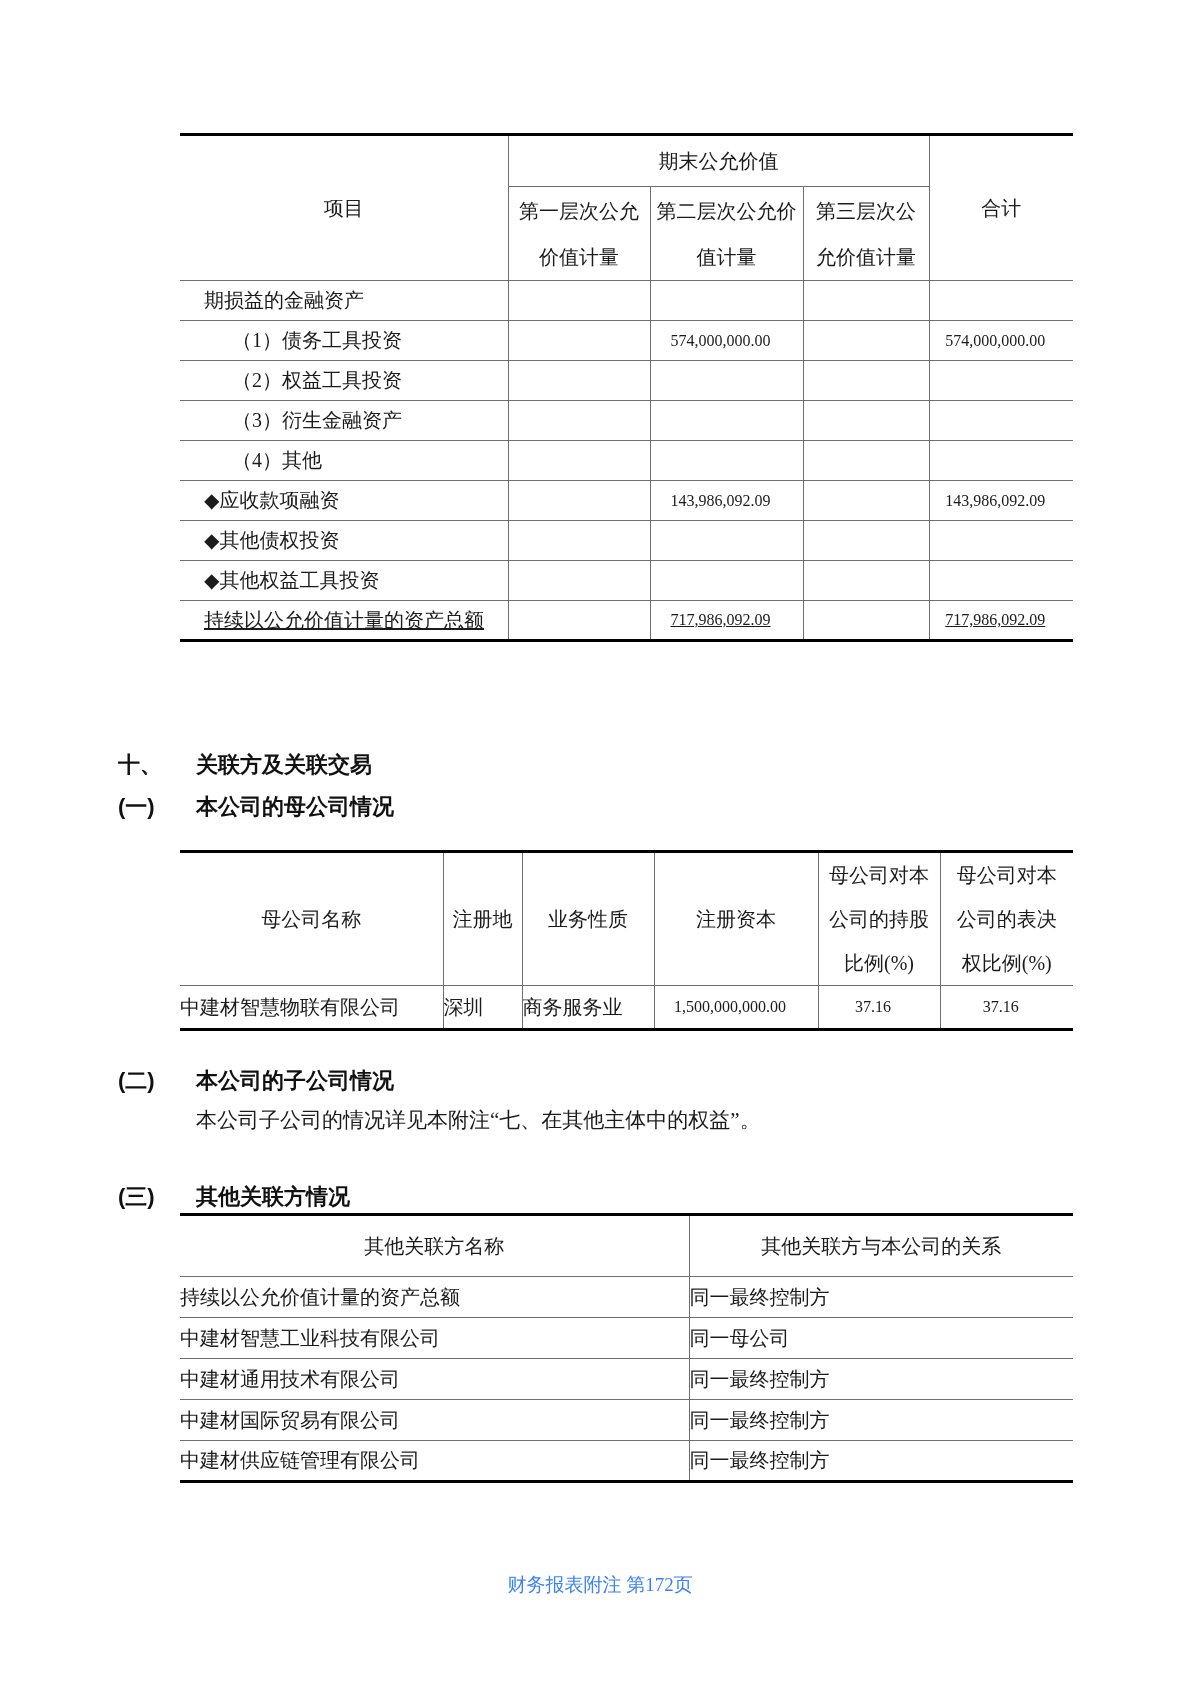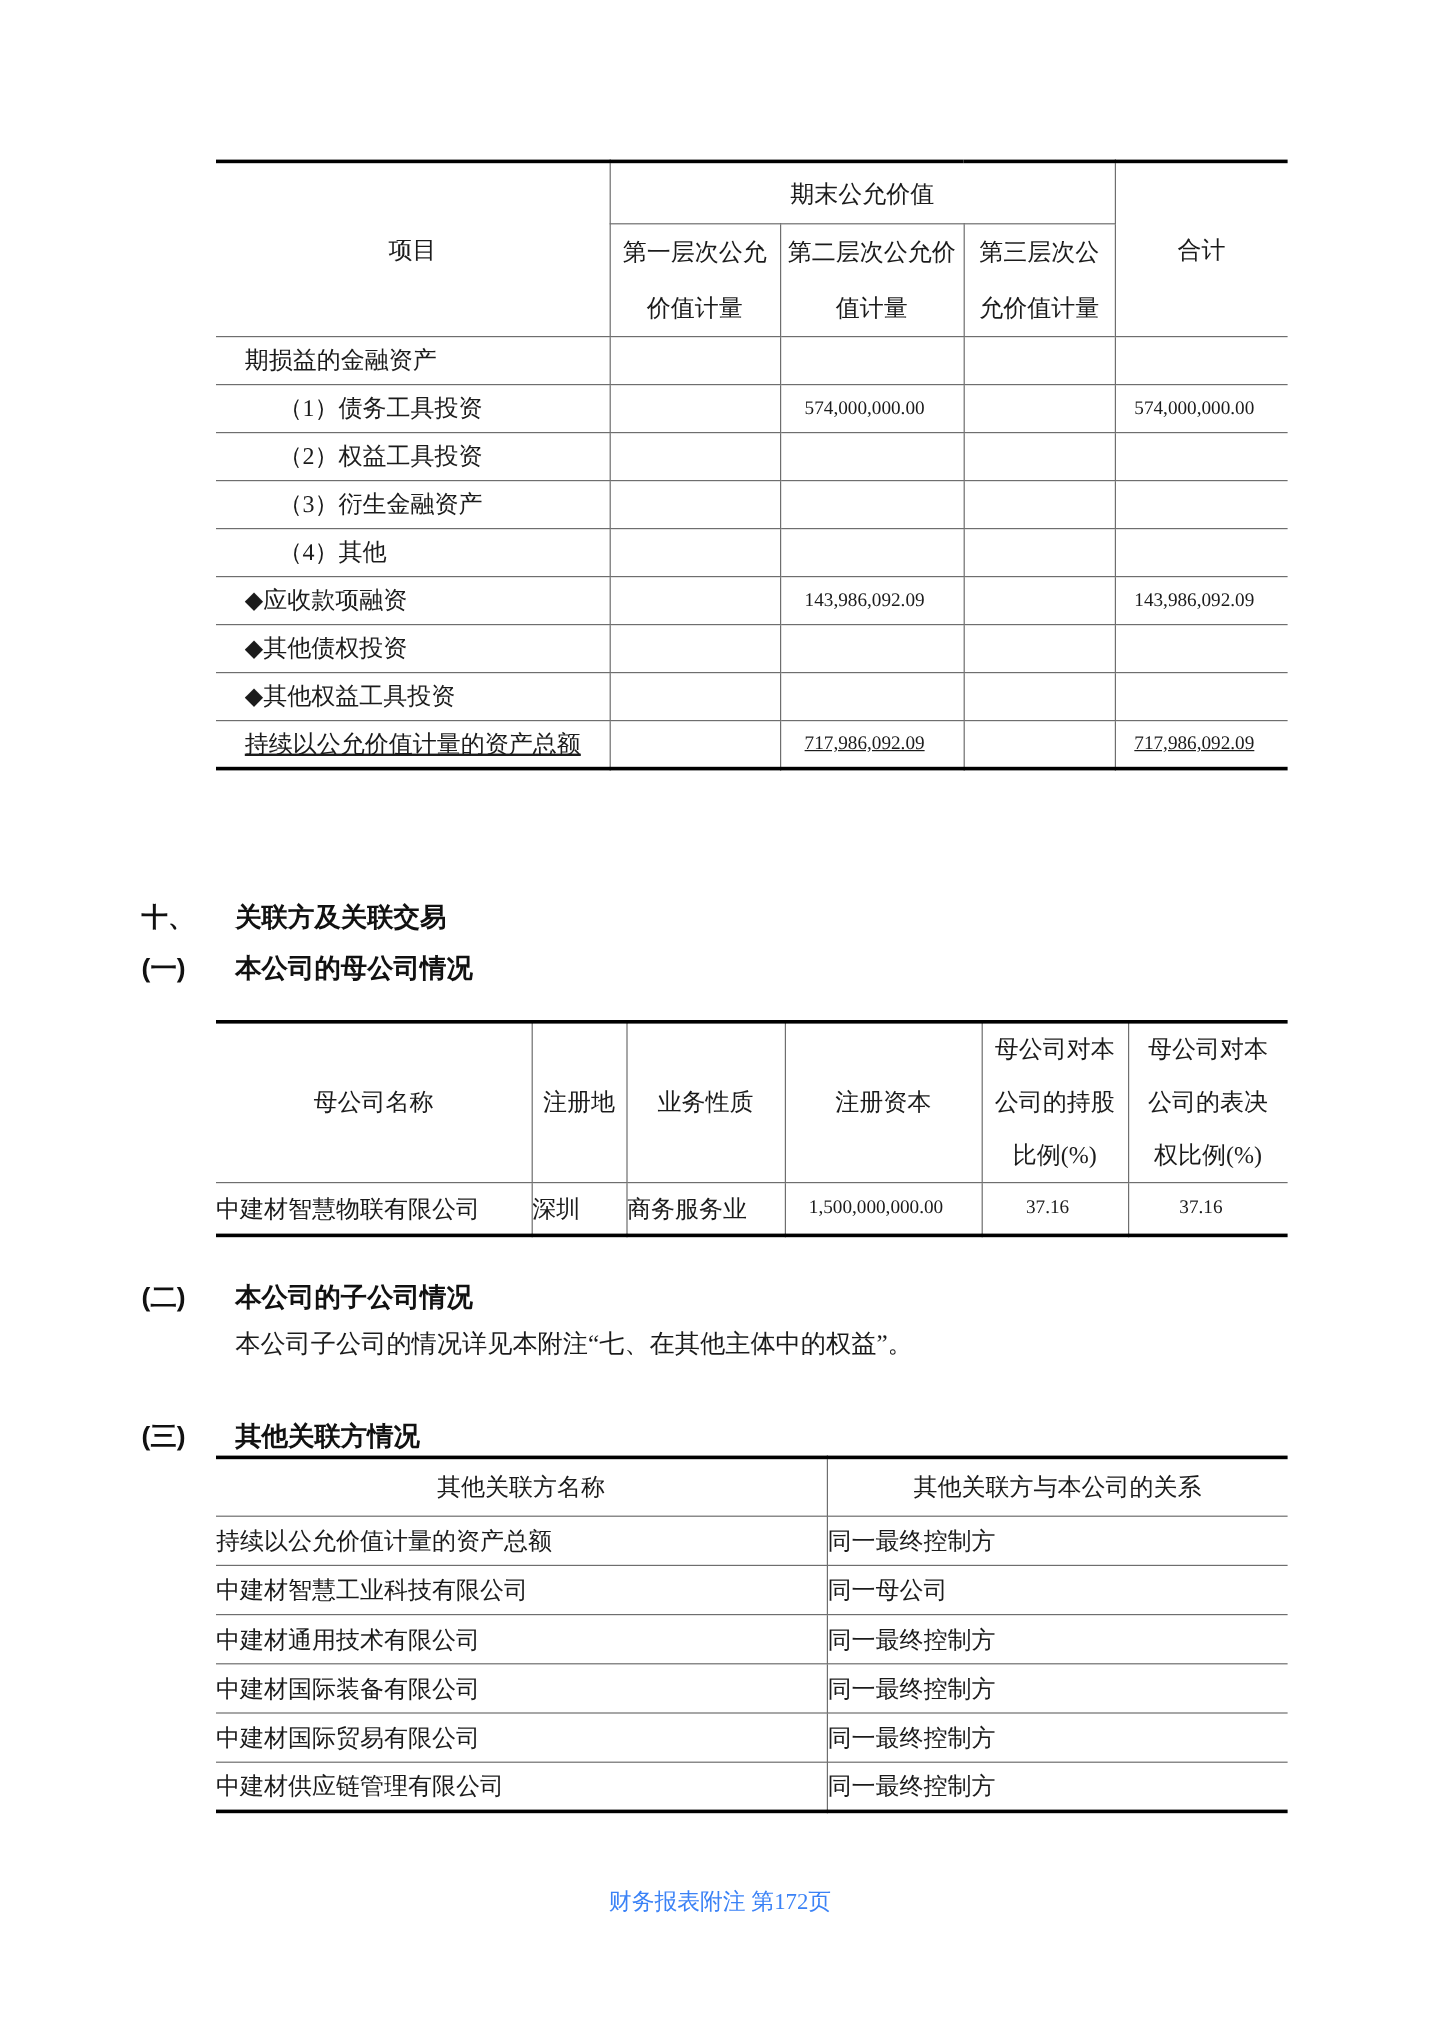"其他关联方名称" .t3 thead tr { height: 49px -> 62px }
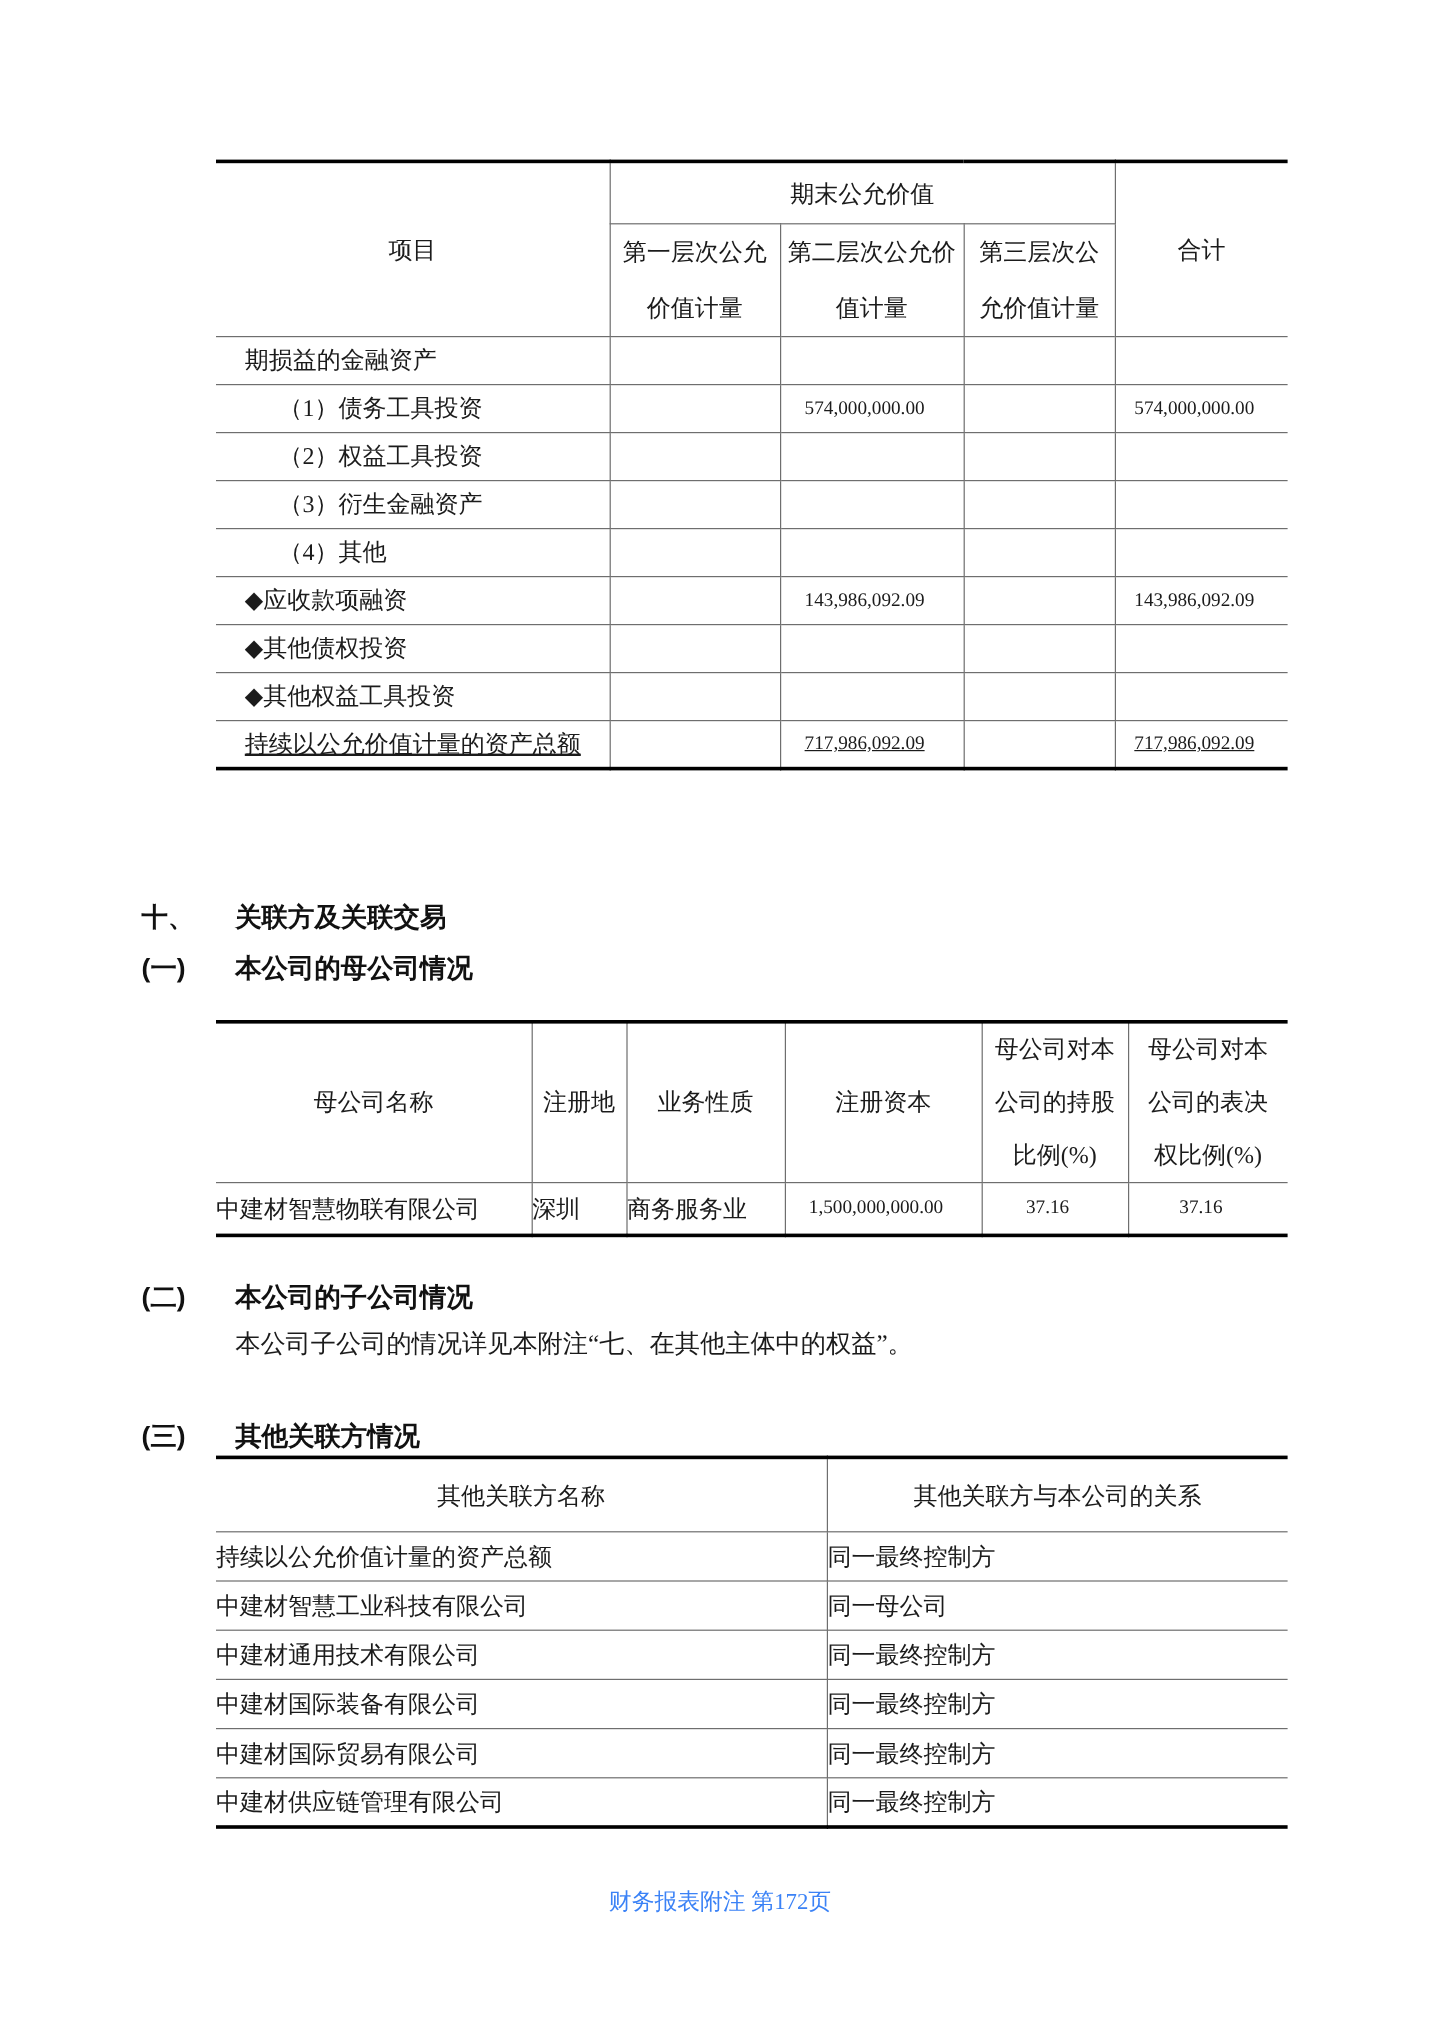"中建材国际装备有限公司" tr { html: <tr> <td>中建材国际装备有限公司</td> <td>同一最终控制方</td> </tr> -> none }
